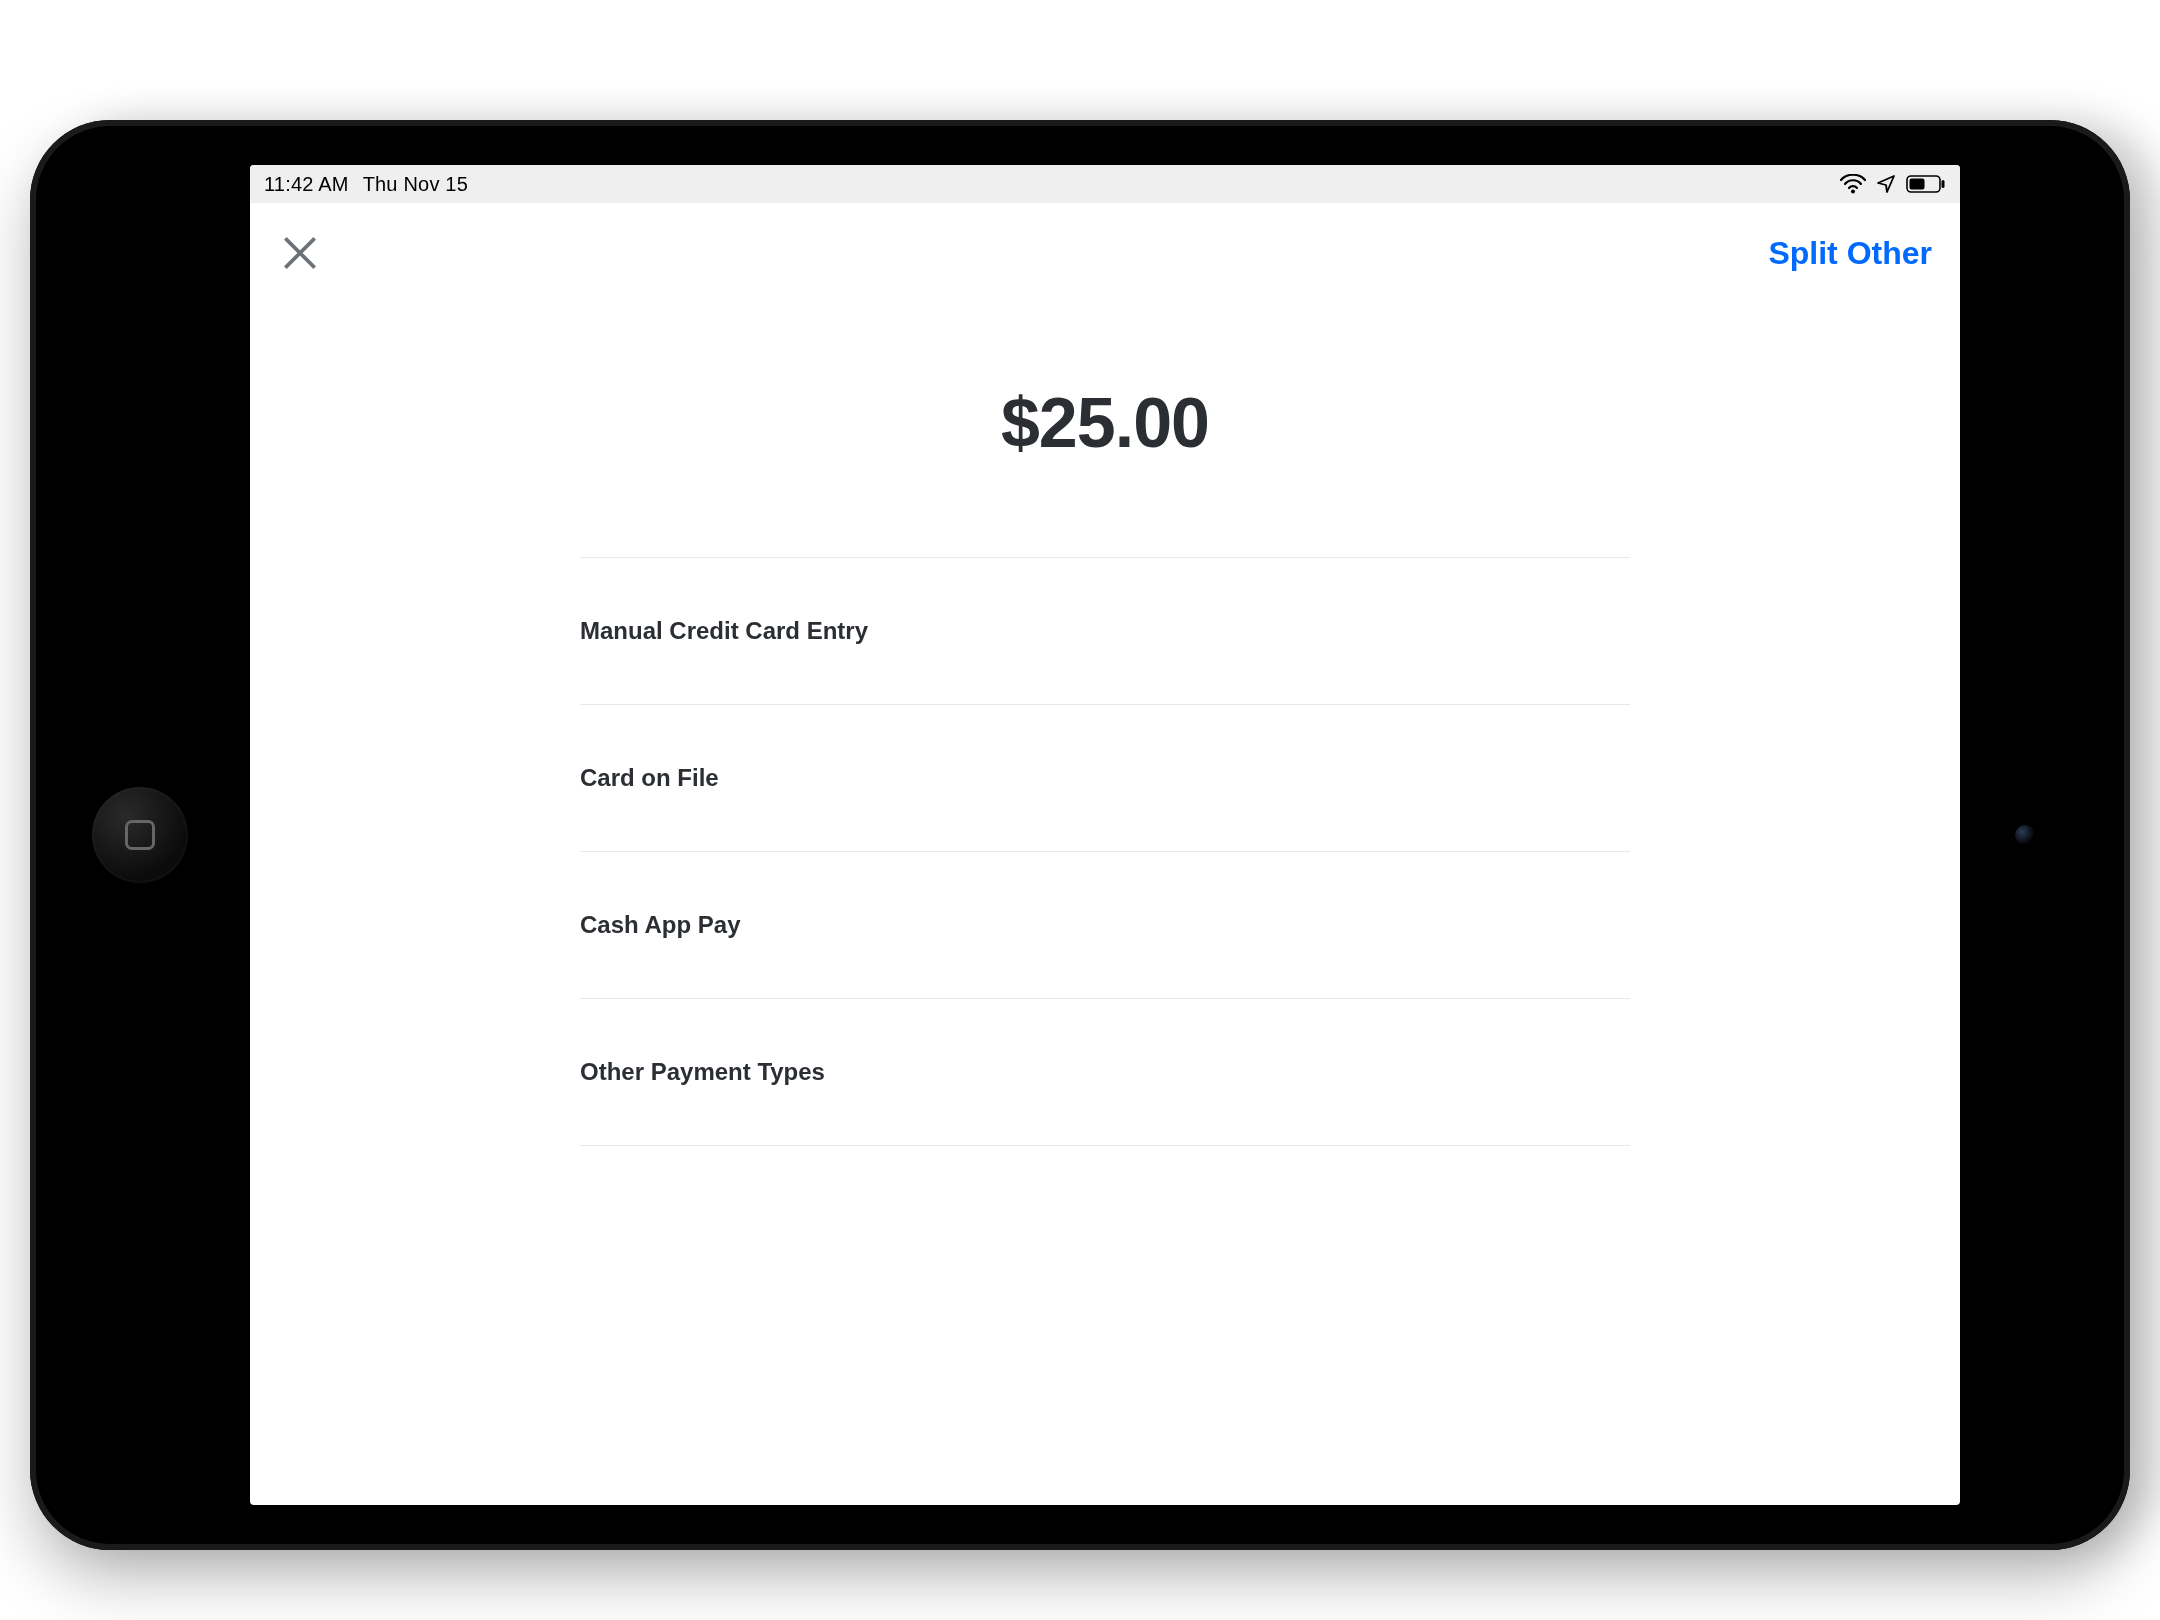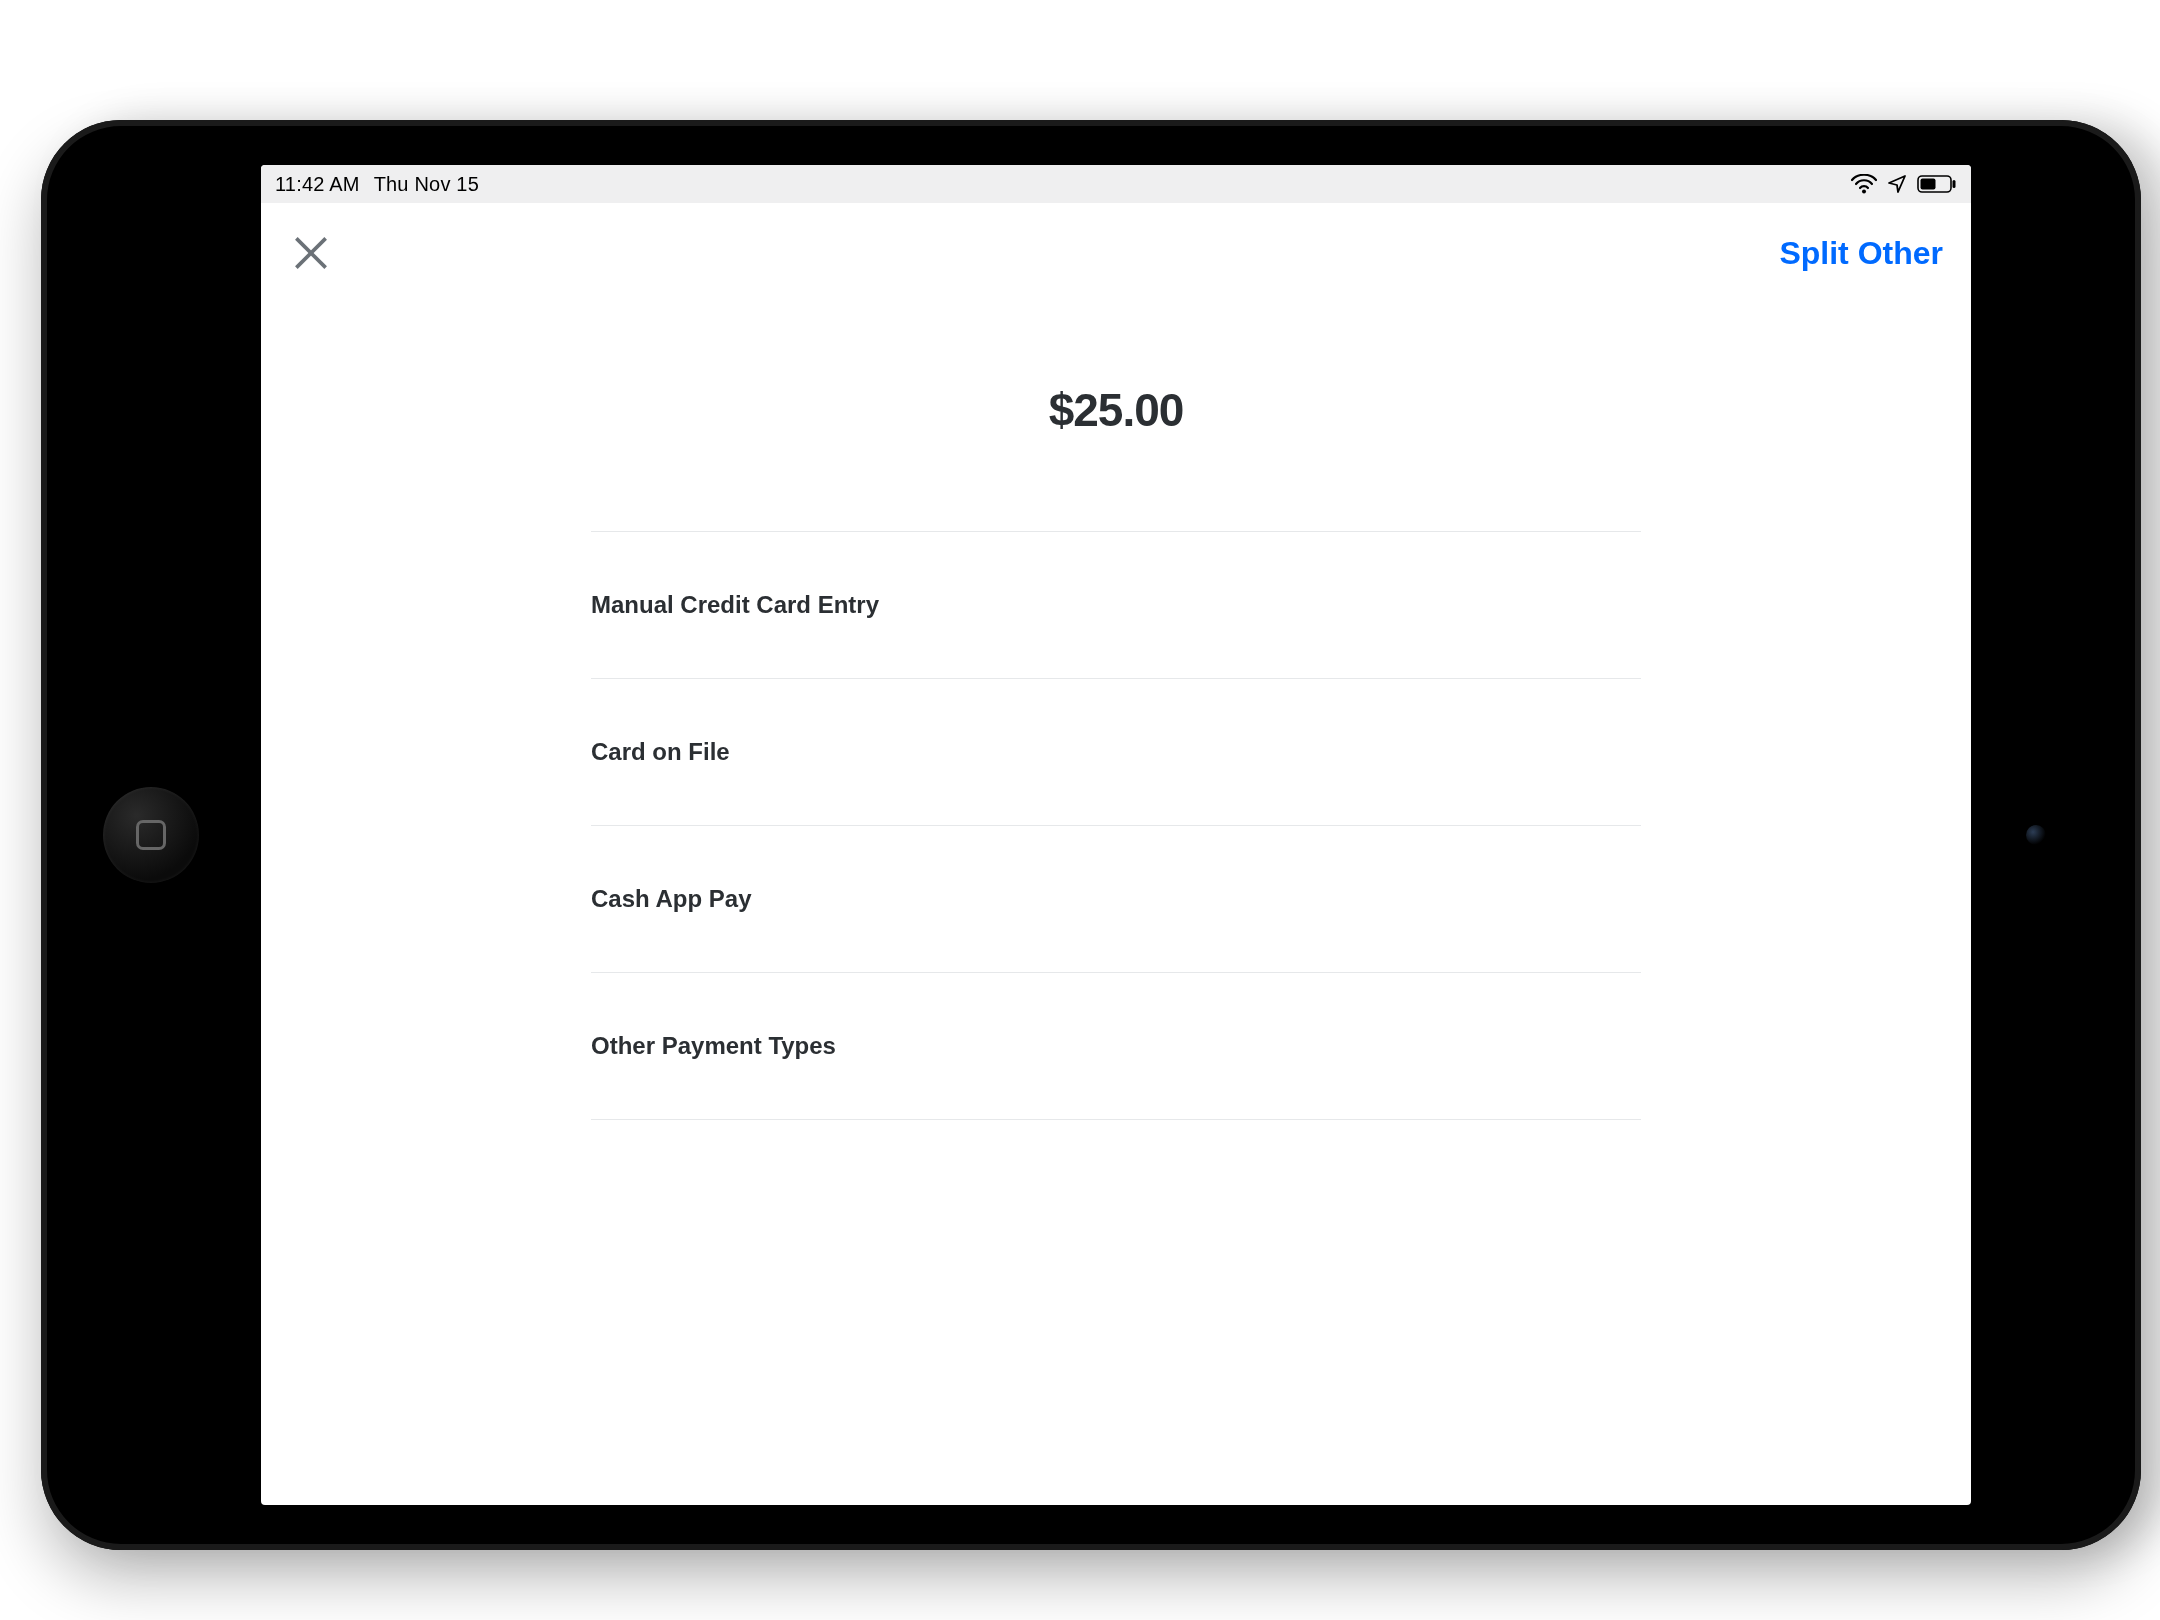"11:42 AM" .tablet { margin-left: 11px -> none }
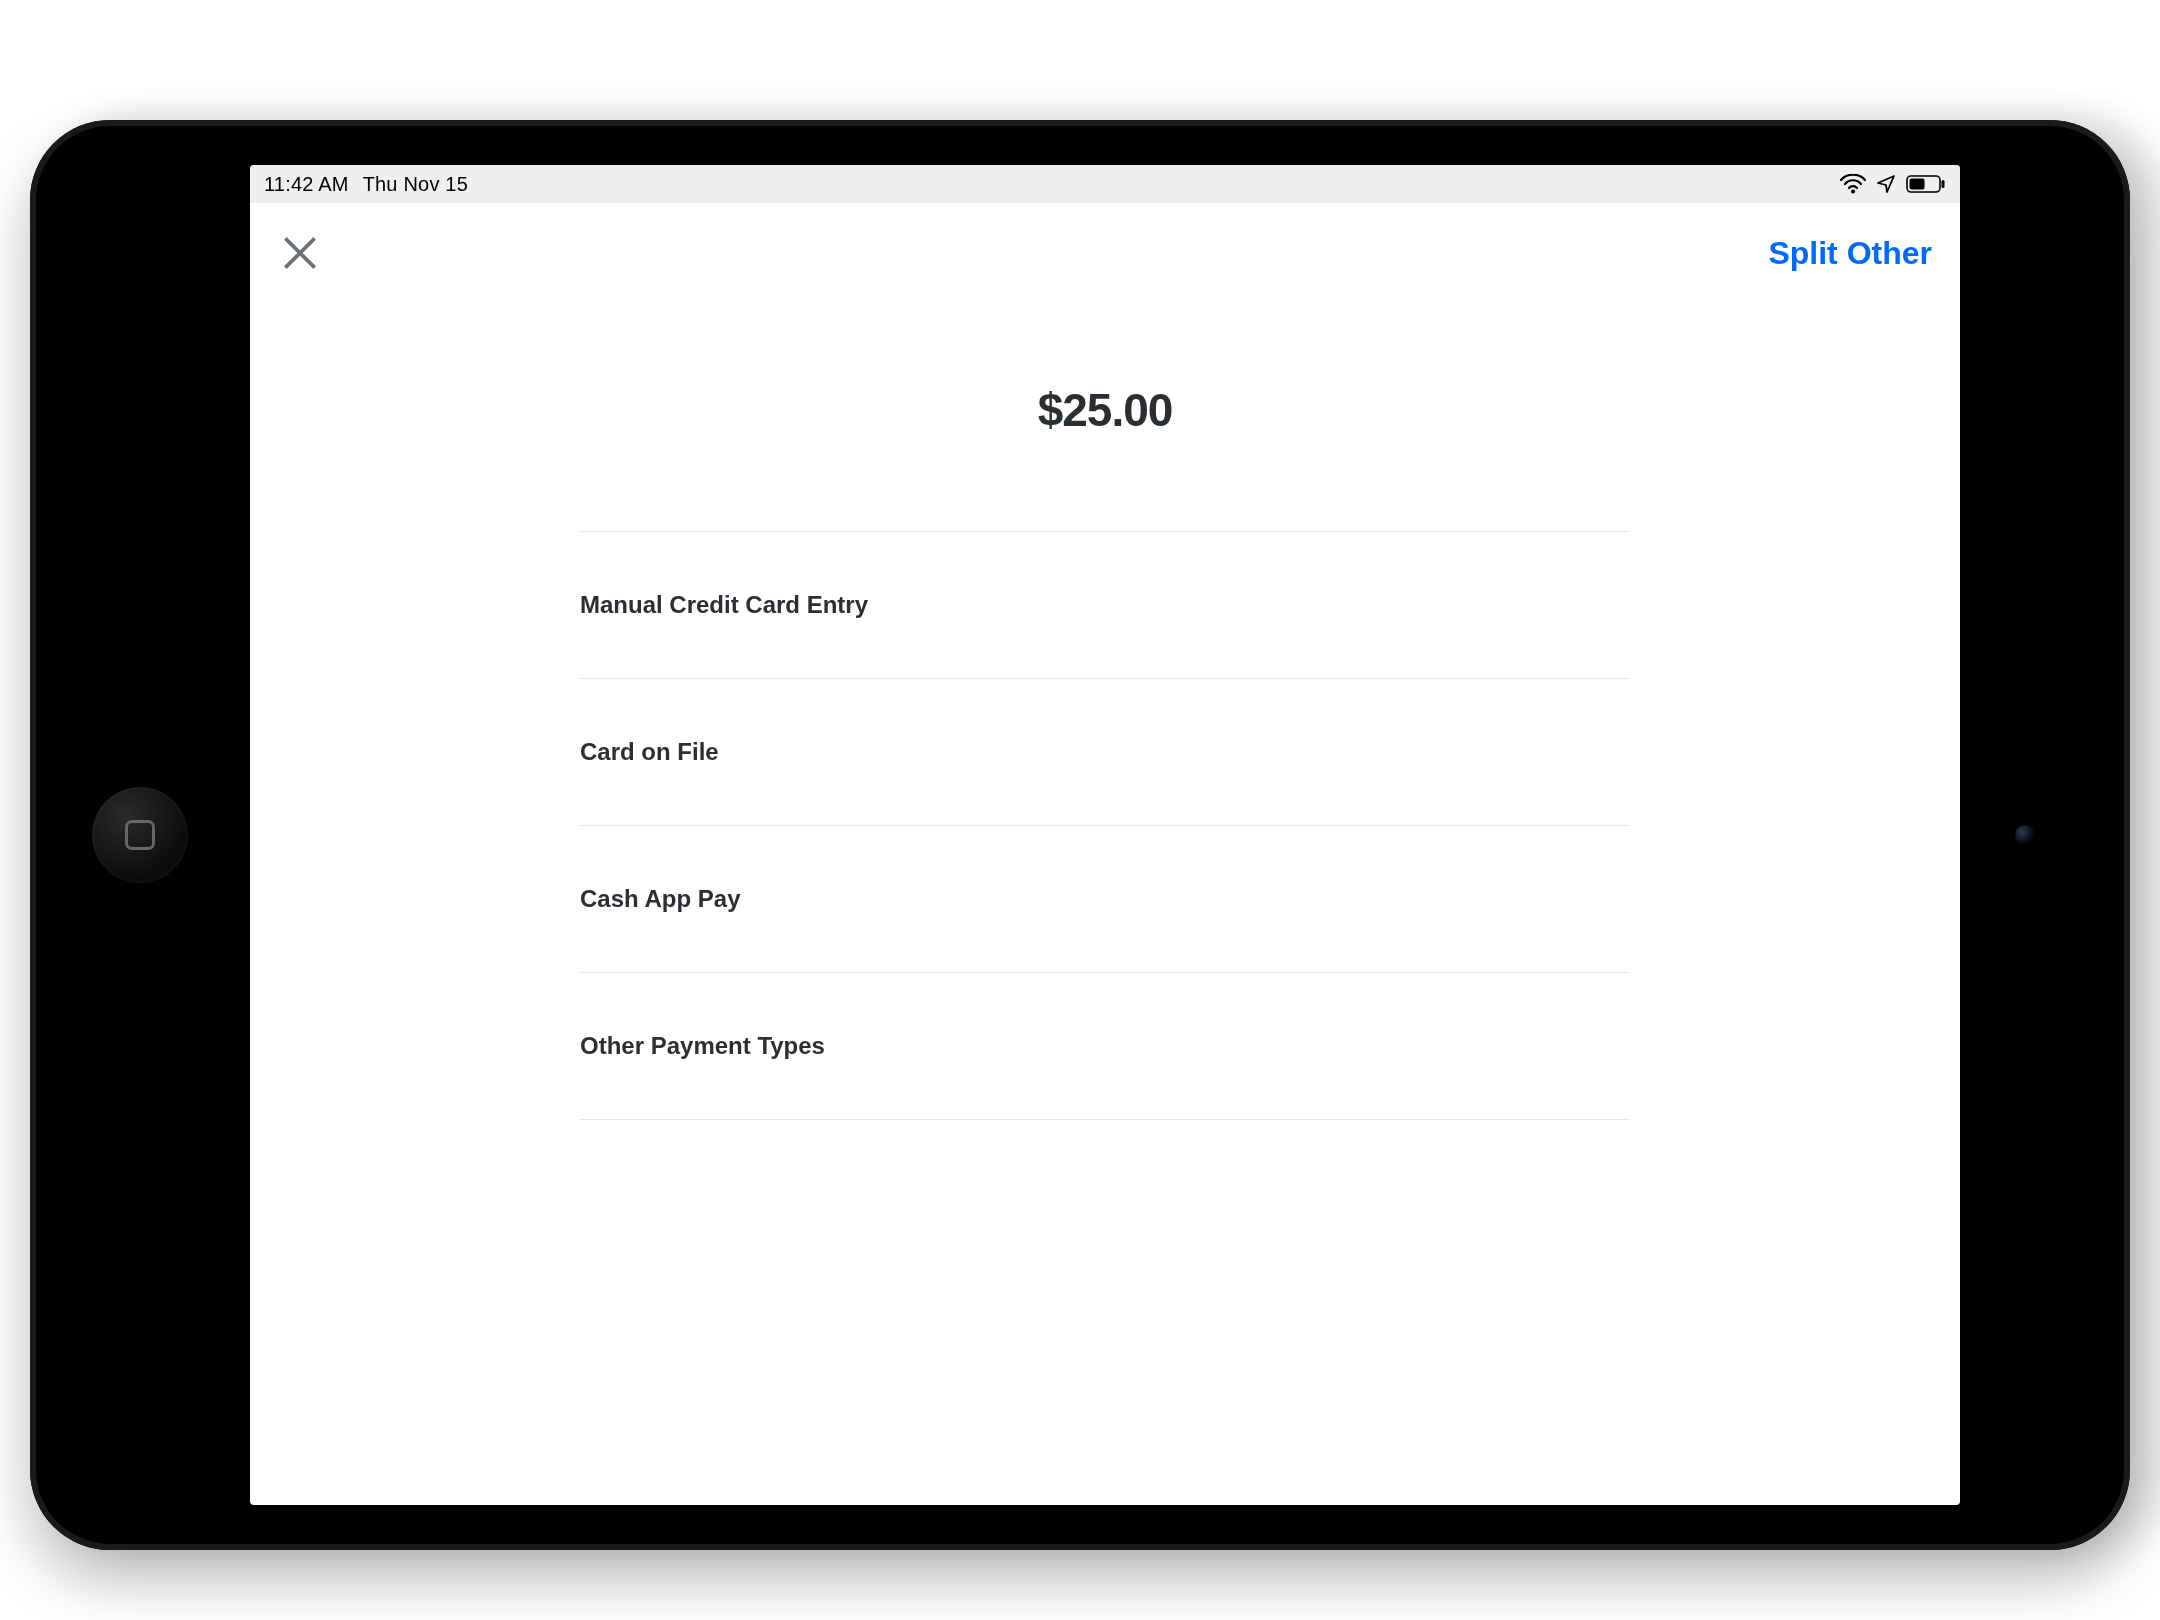"$25.00" .amount { font-size: 46px -> 70px }
